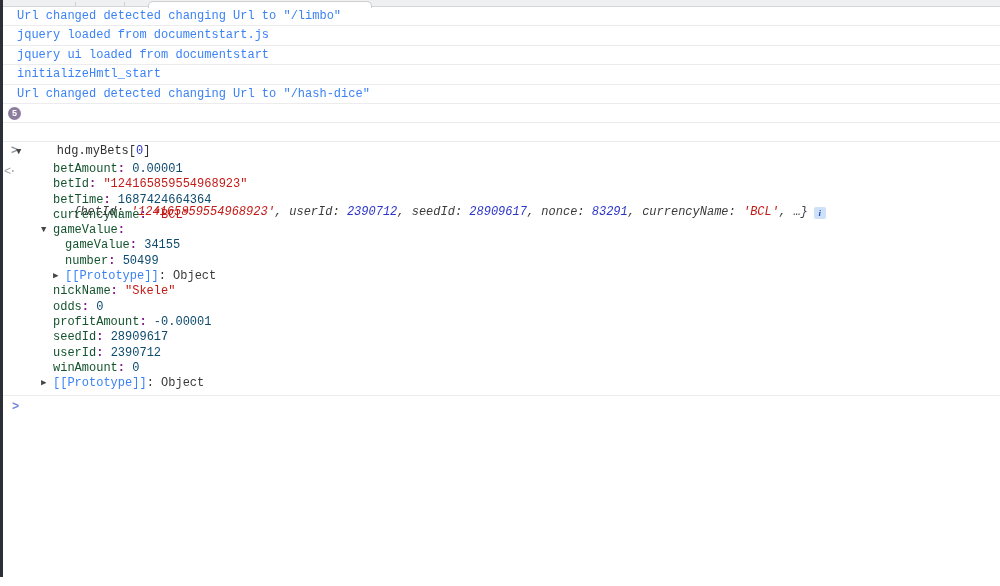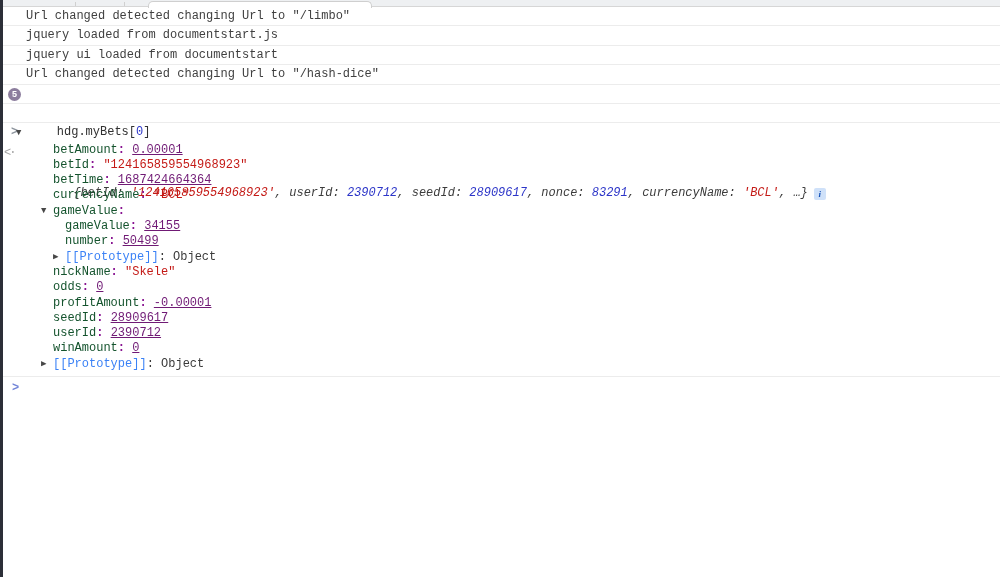"Url changed detected changing Url" .log-row { color: #404040 -> #3b82f6; padding-left: 26px -> 17px }
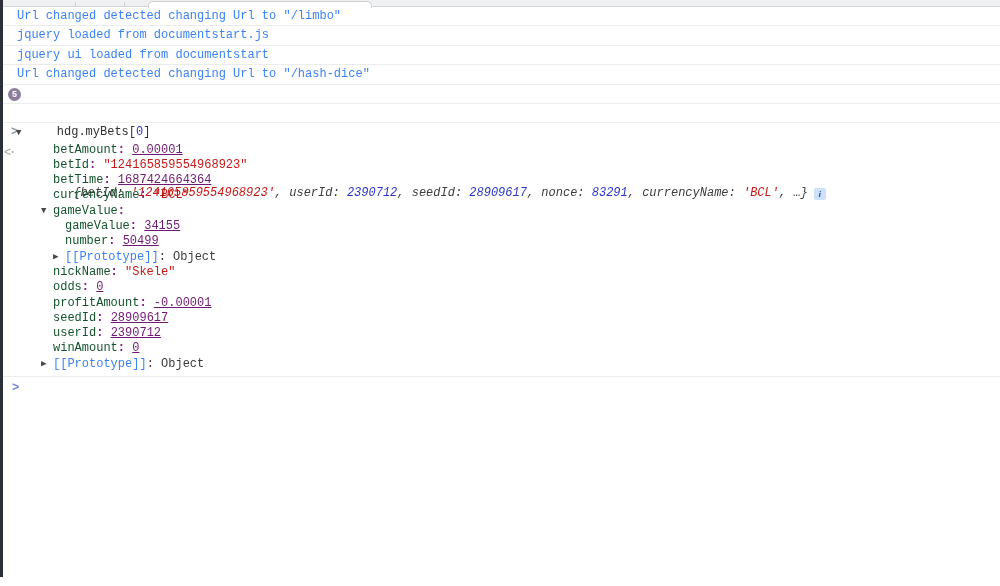"initializeHmtl_start" div.log-row { html: none -> <div>initializeHmtl_start</div> }
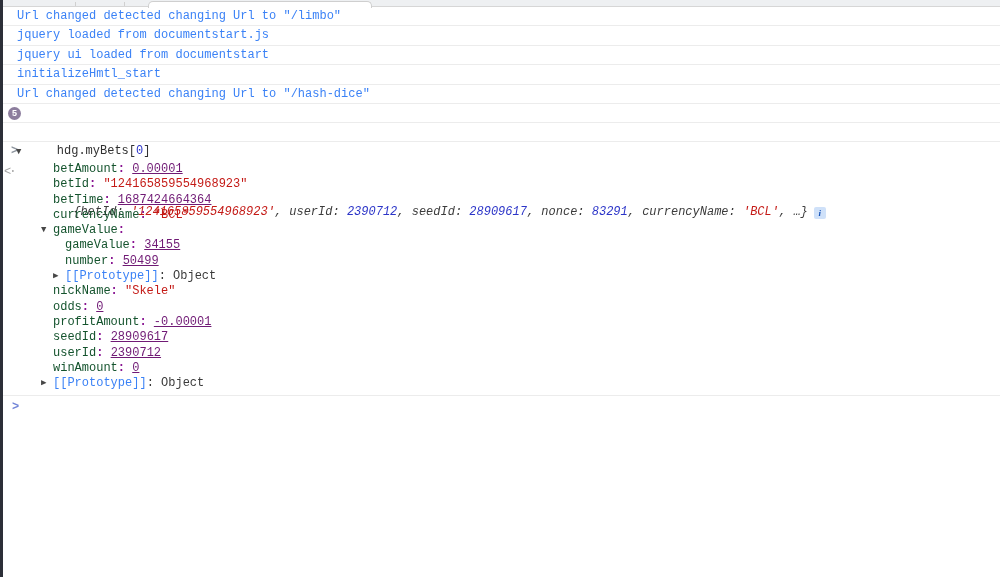"0.00001" .v-num { color: #701a75 -> #0c4a6e; text-decoration: underline -> none }
